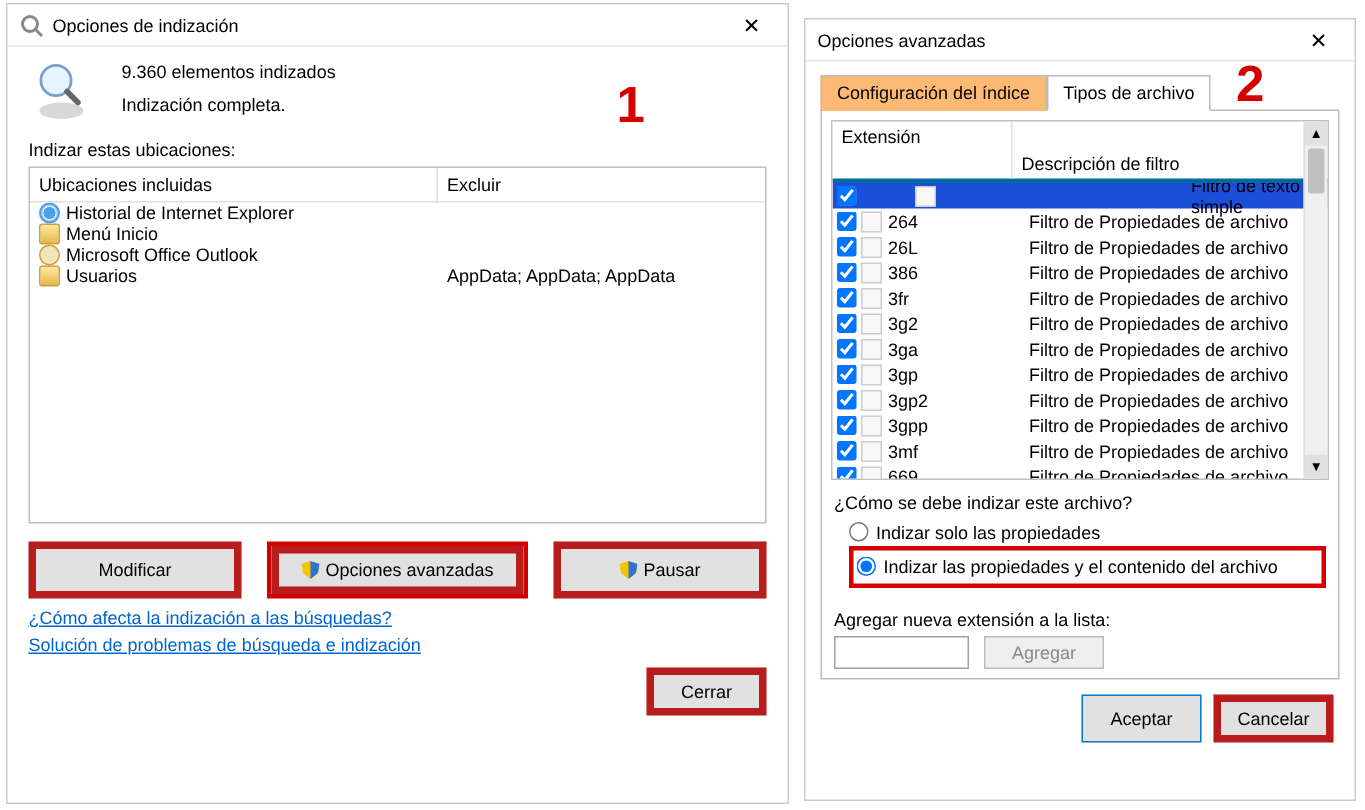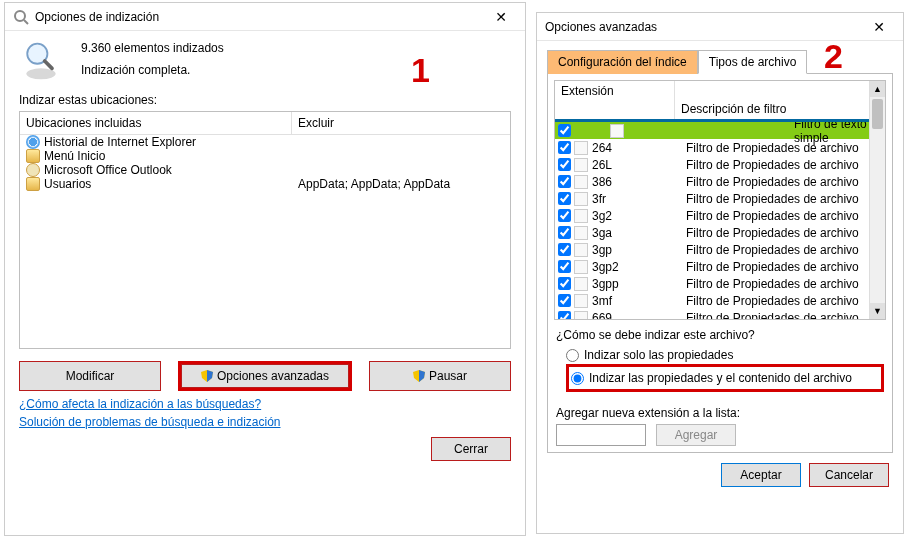"Filtro de texto simple" .ext-row.sel { background: #84cc16 -> #1d4ed8 }
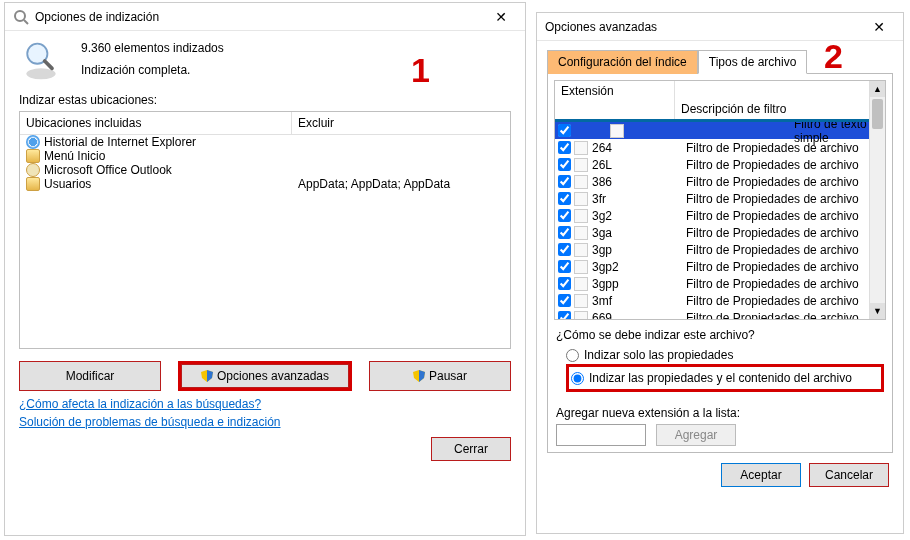"Indizar solo las propiedades" .radio-row { align-items: flex-end -> flex-start }
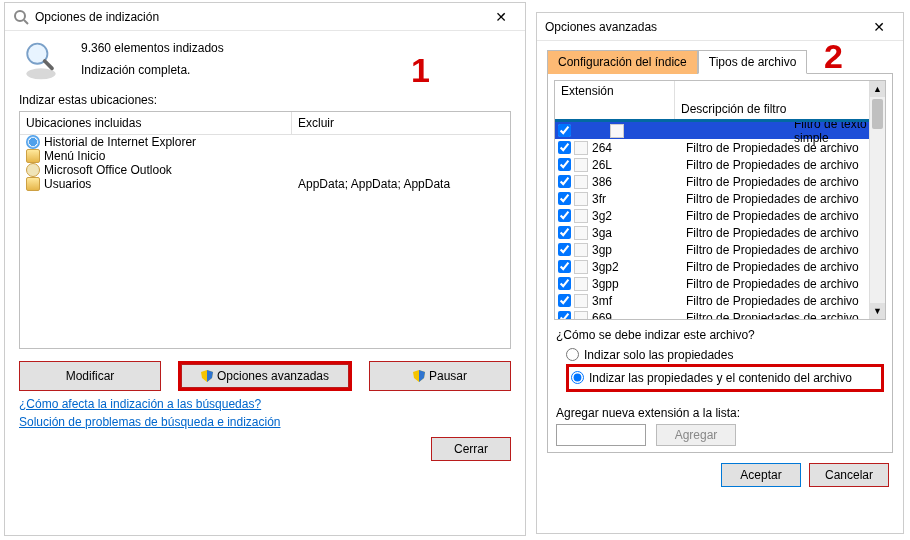"Modificar" .btn { border: 1px solid #b91c1c -> 5px solid #b91c1c }
